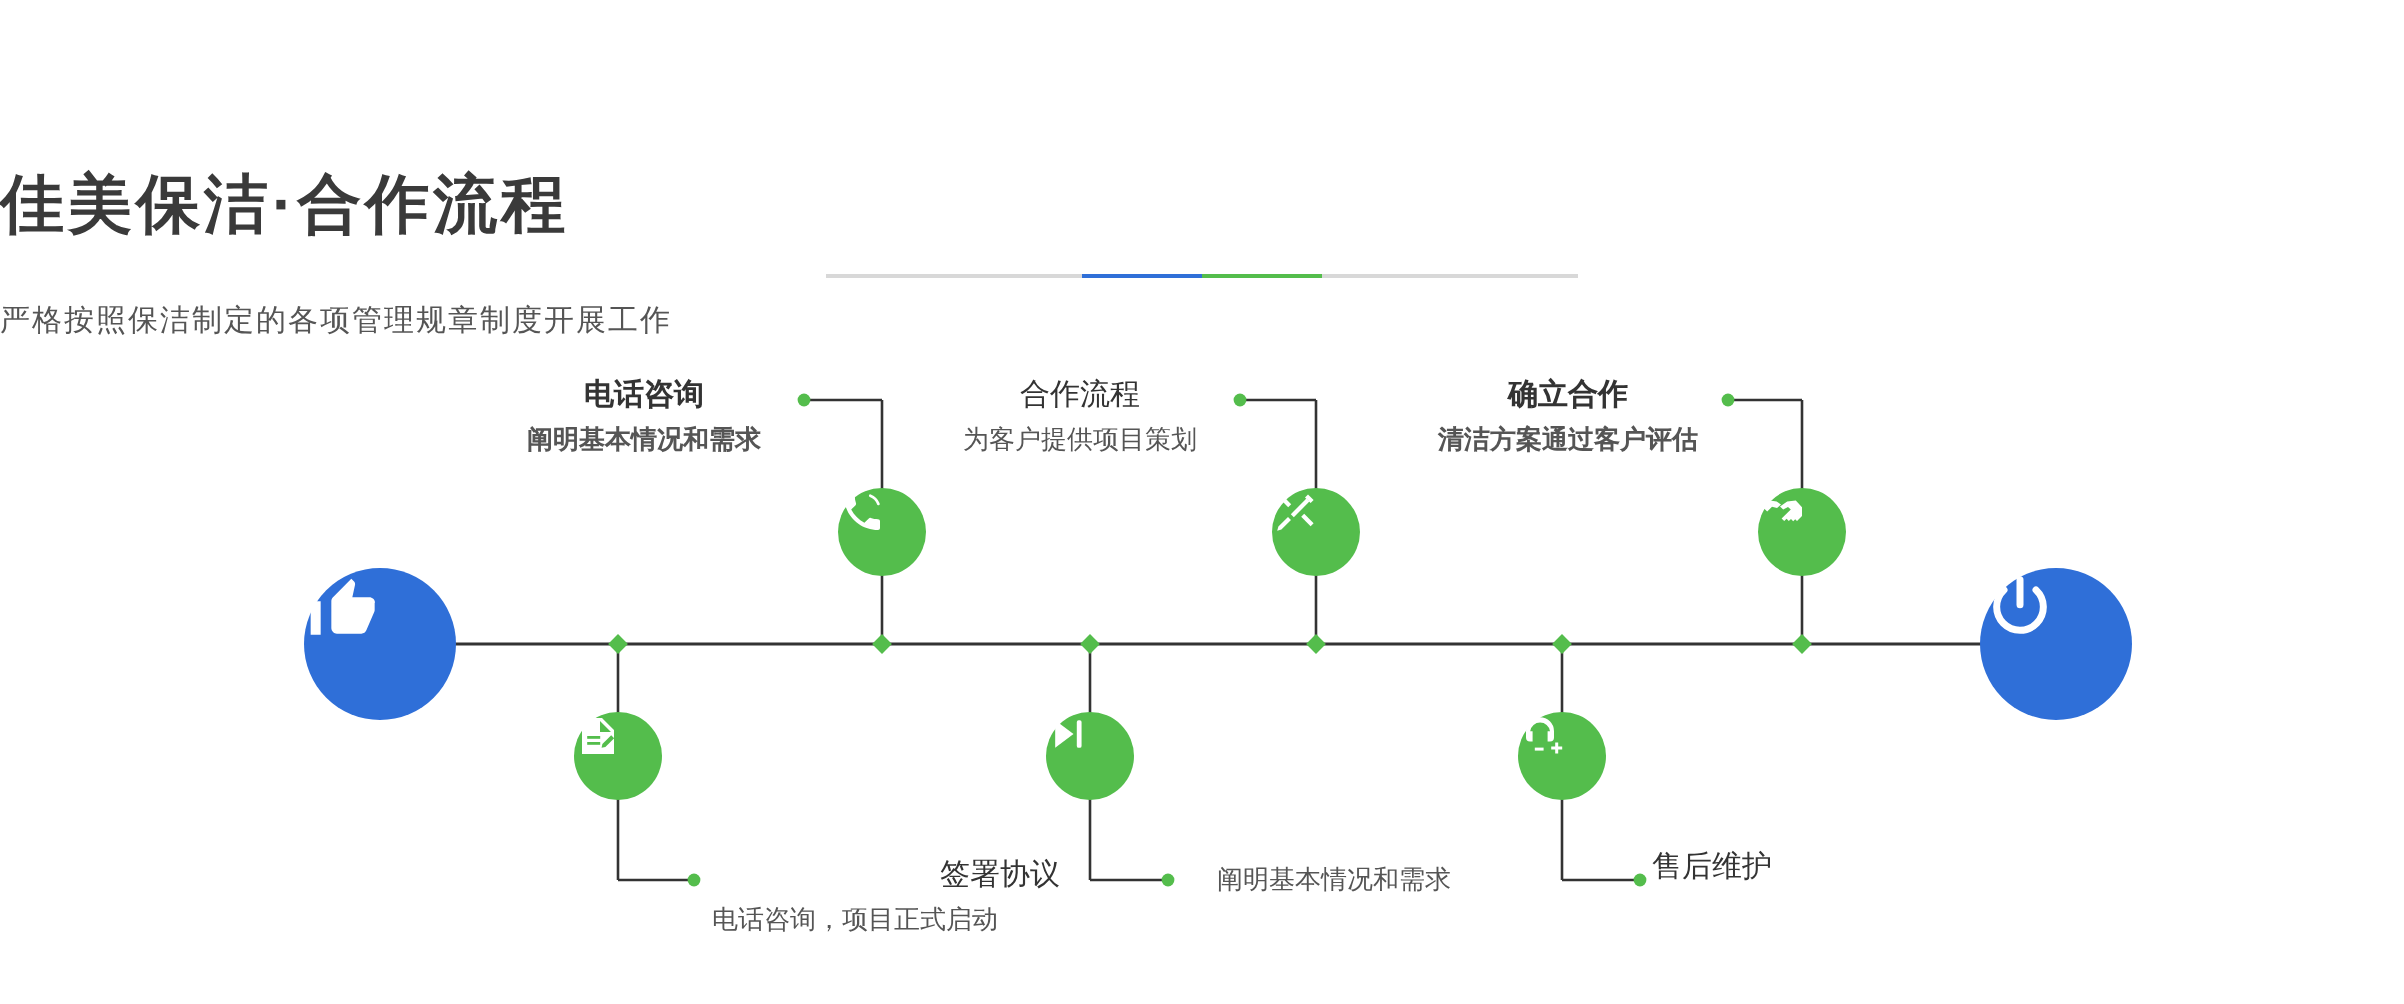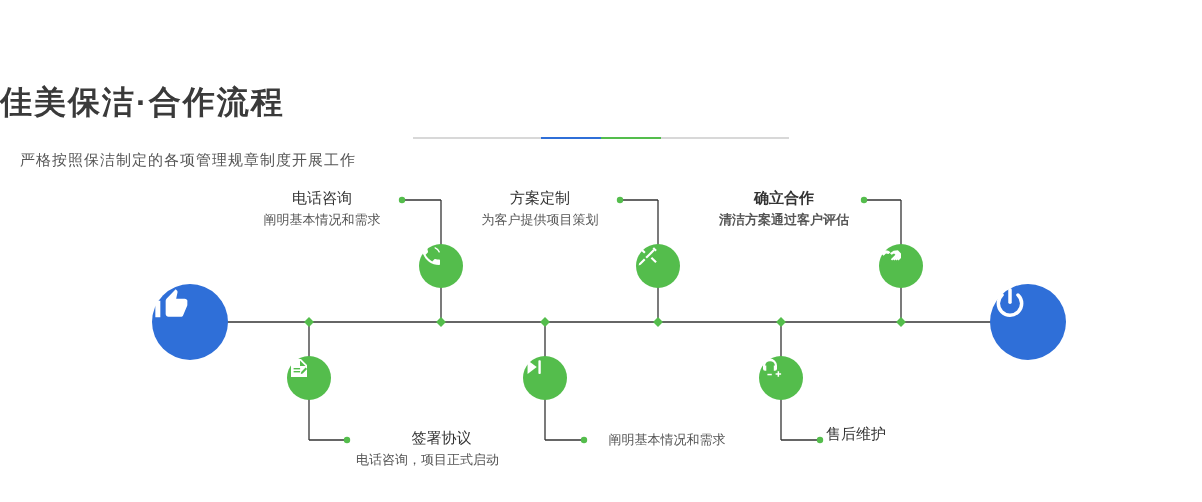"严格按照保洁制定的各项管理规章制度开展工作" .subtitle { padding-left: 20px -> none }
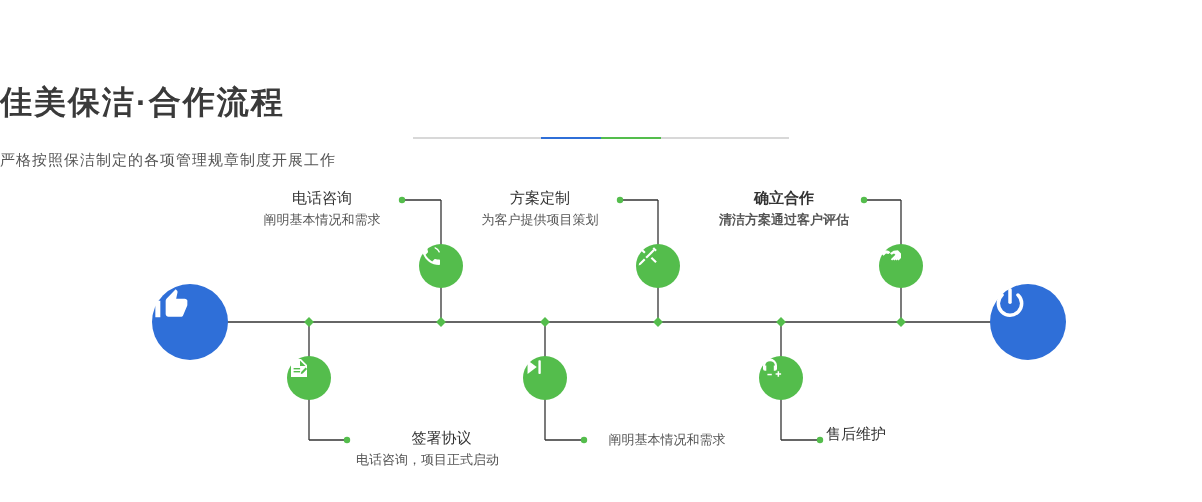"电话咨询" div.step-label { font-weight: none -> bold }
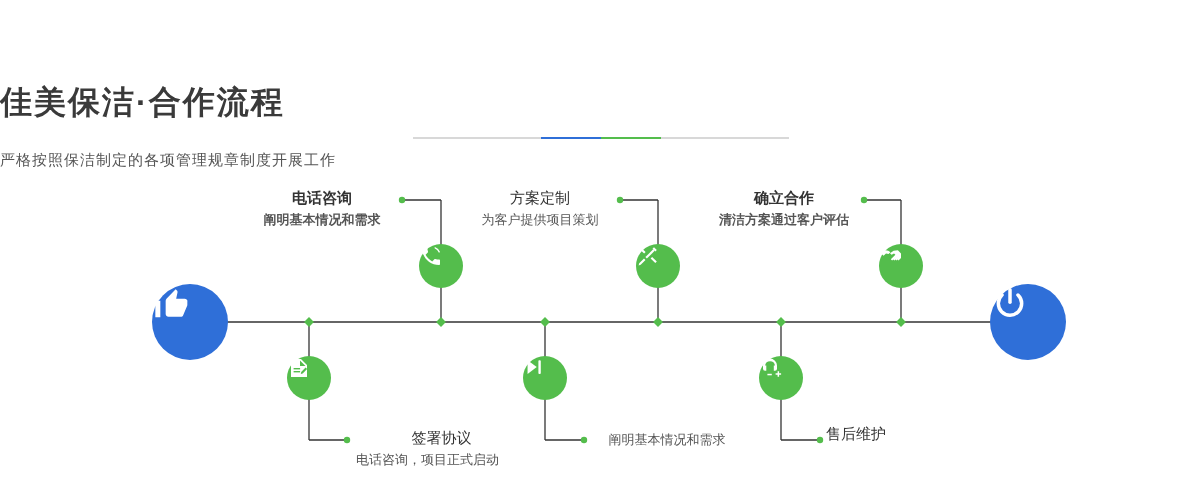"方案定制" div.title { text: 方案定制 -> 合作流程 }
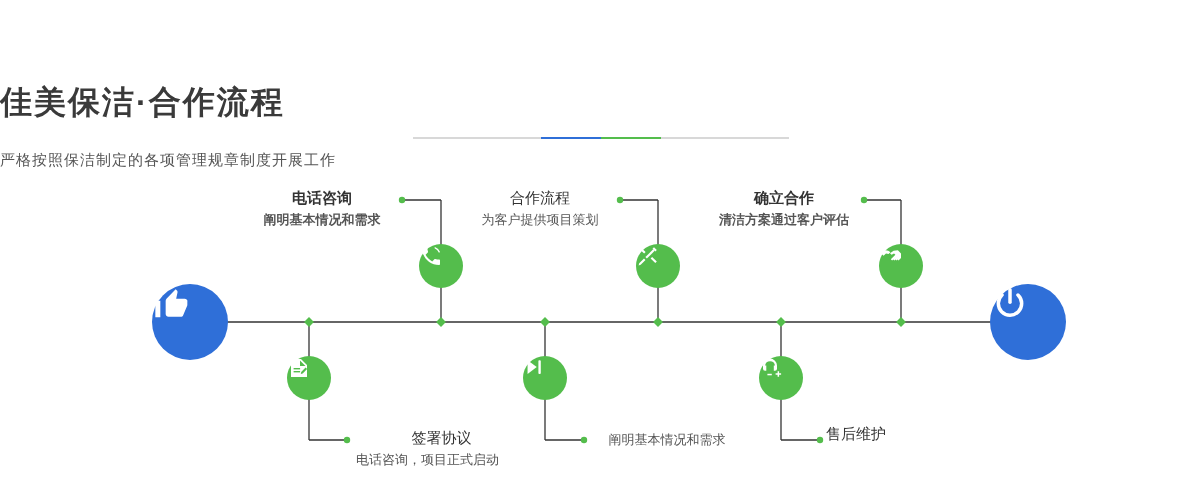"签署协议" div.title { text-align: center -> right }
